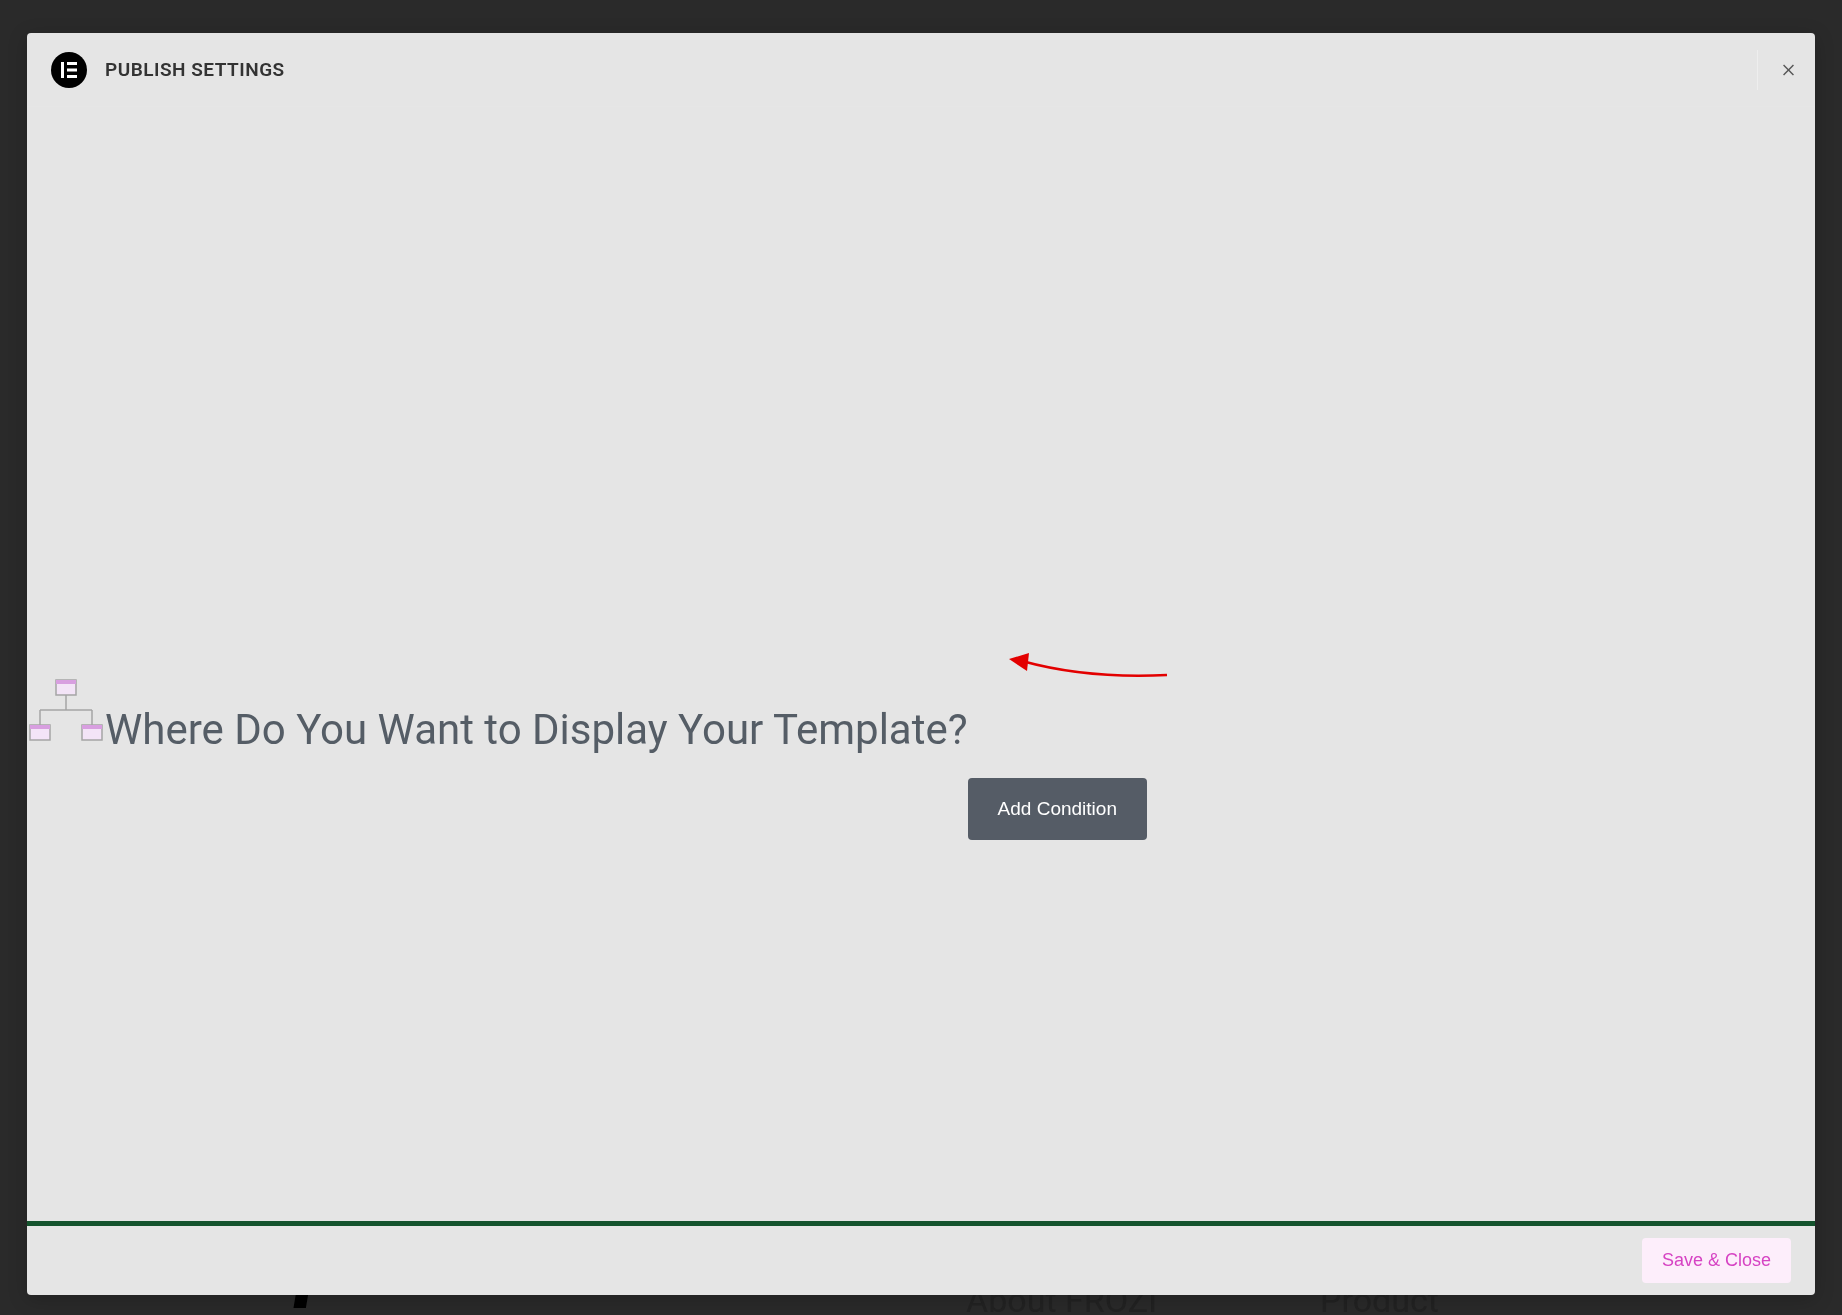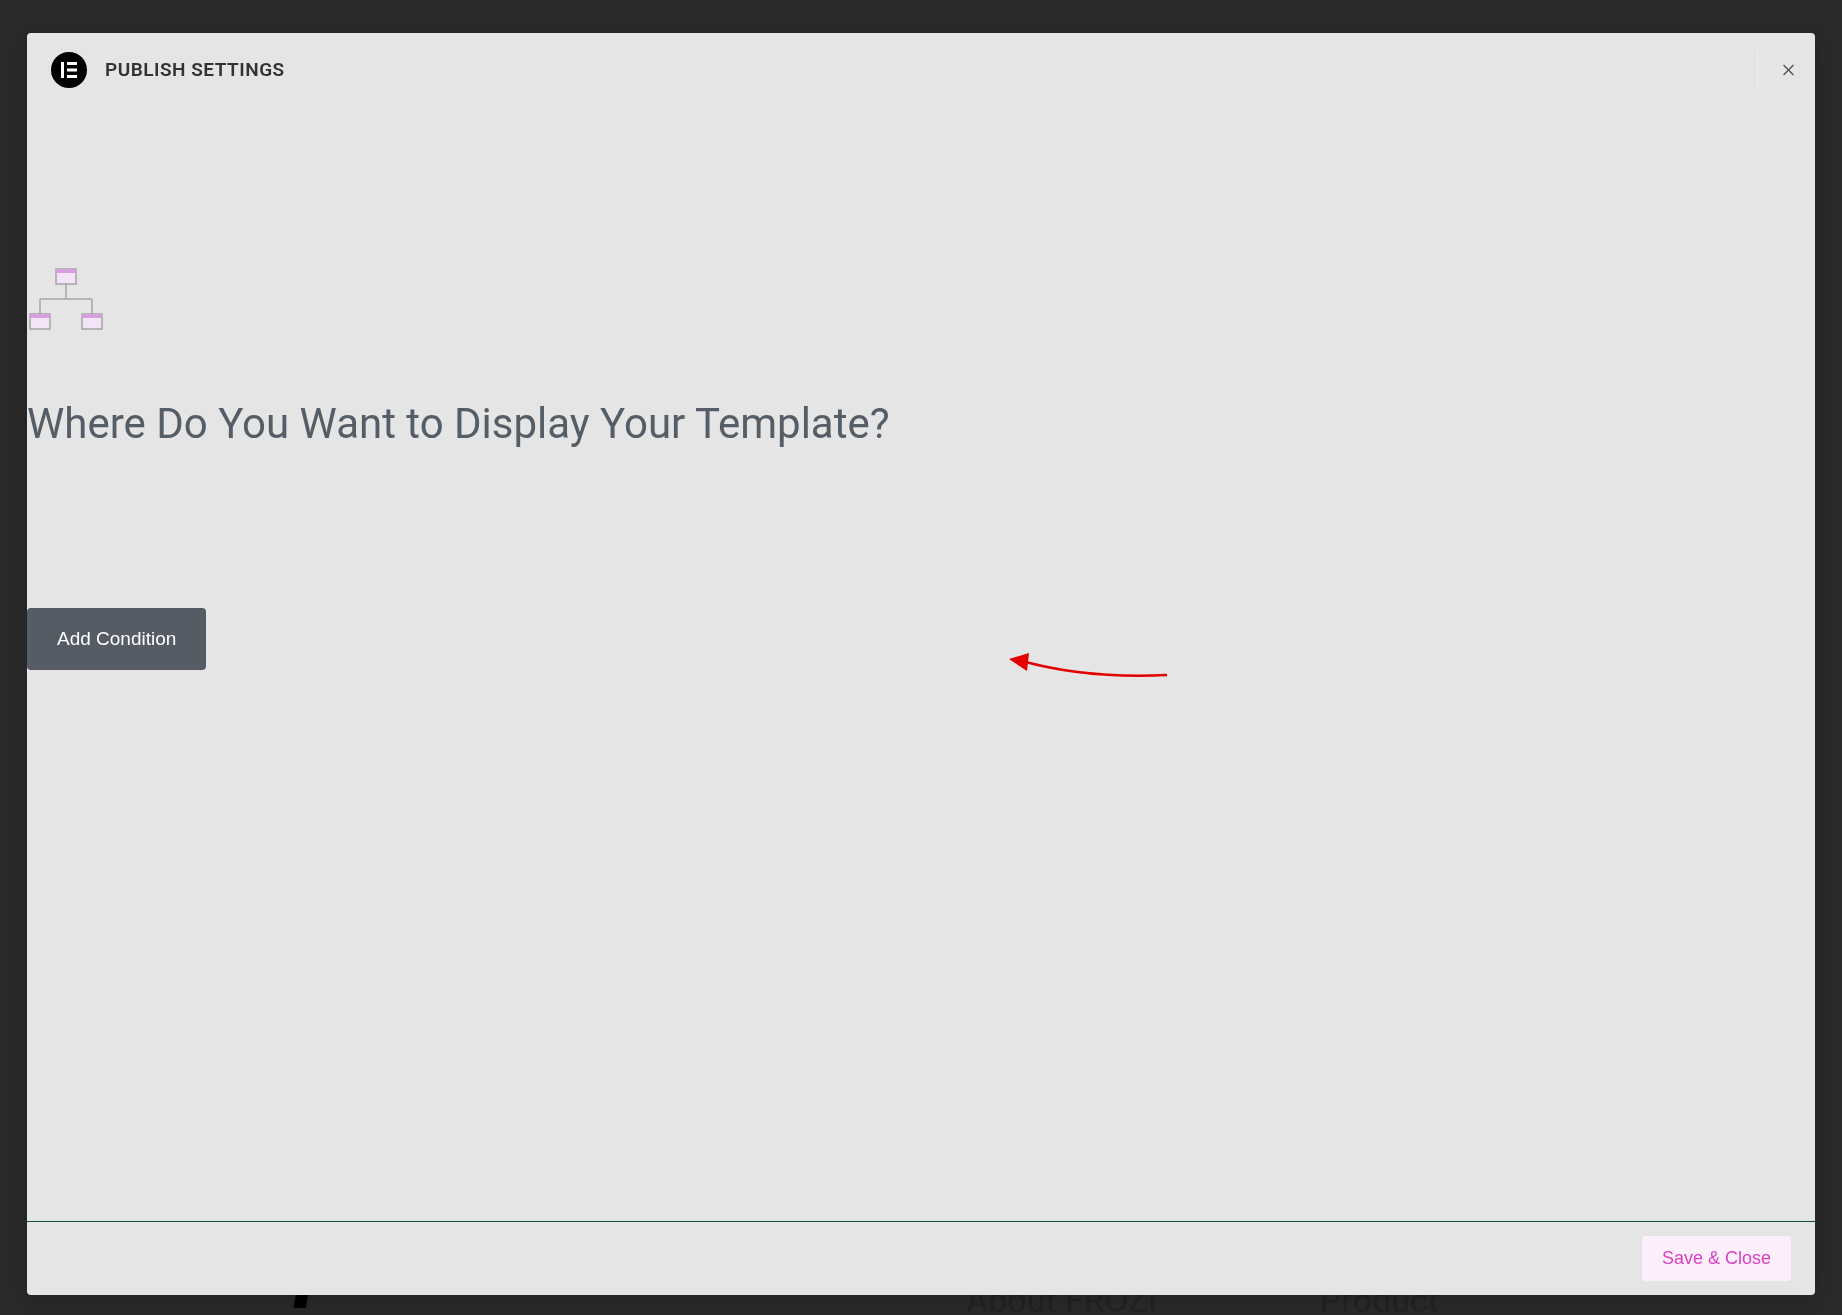"Where Do You Want to" .modal-body { align-items: flex-start -> center; flex-direction: column -> none }
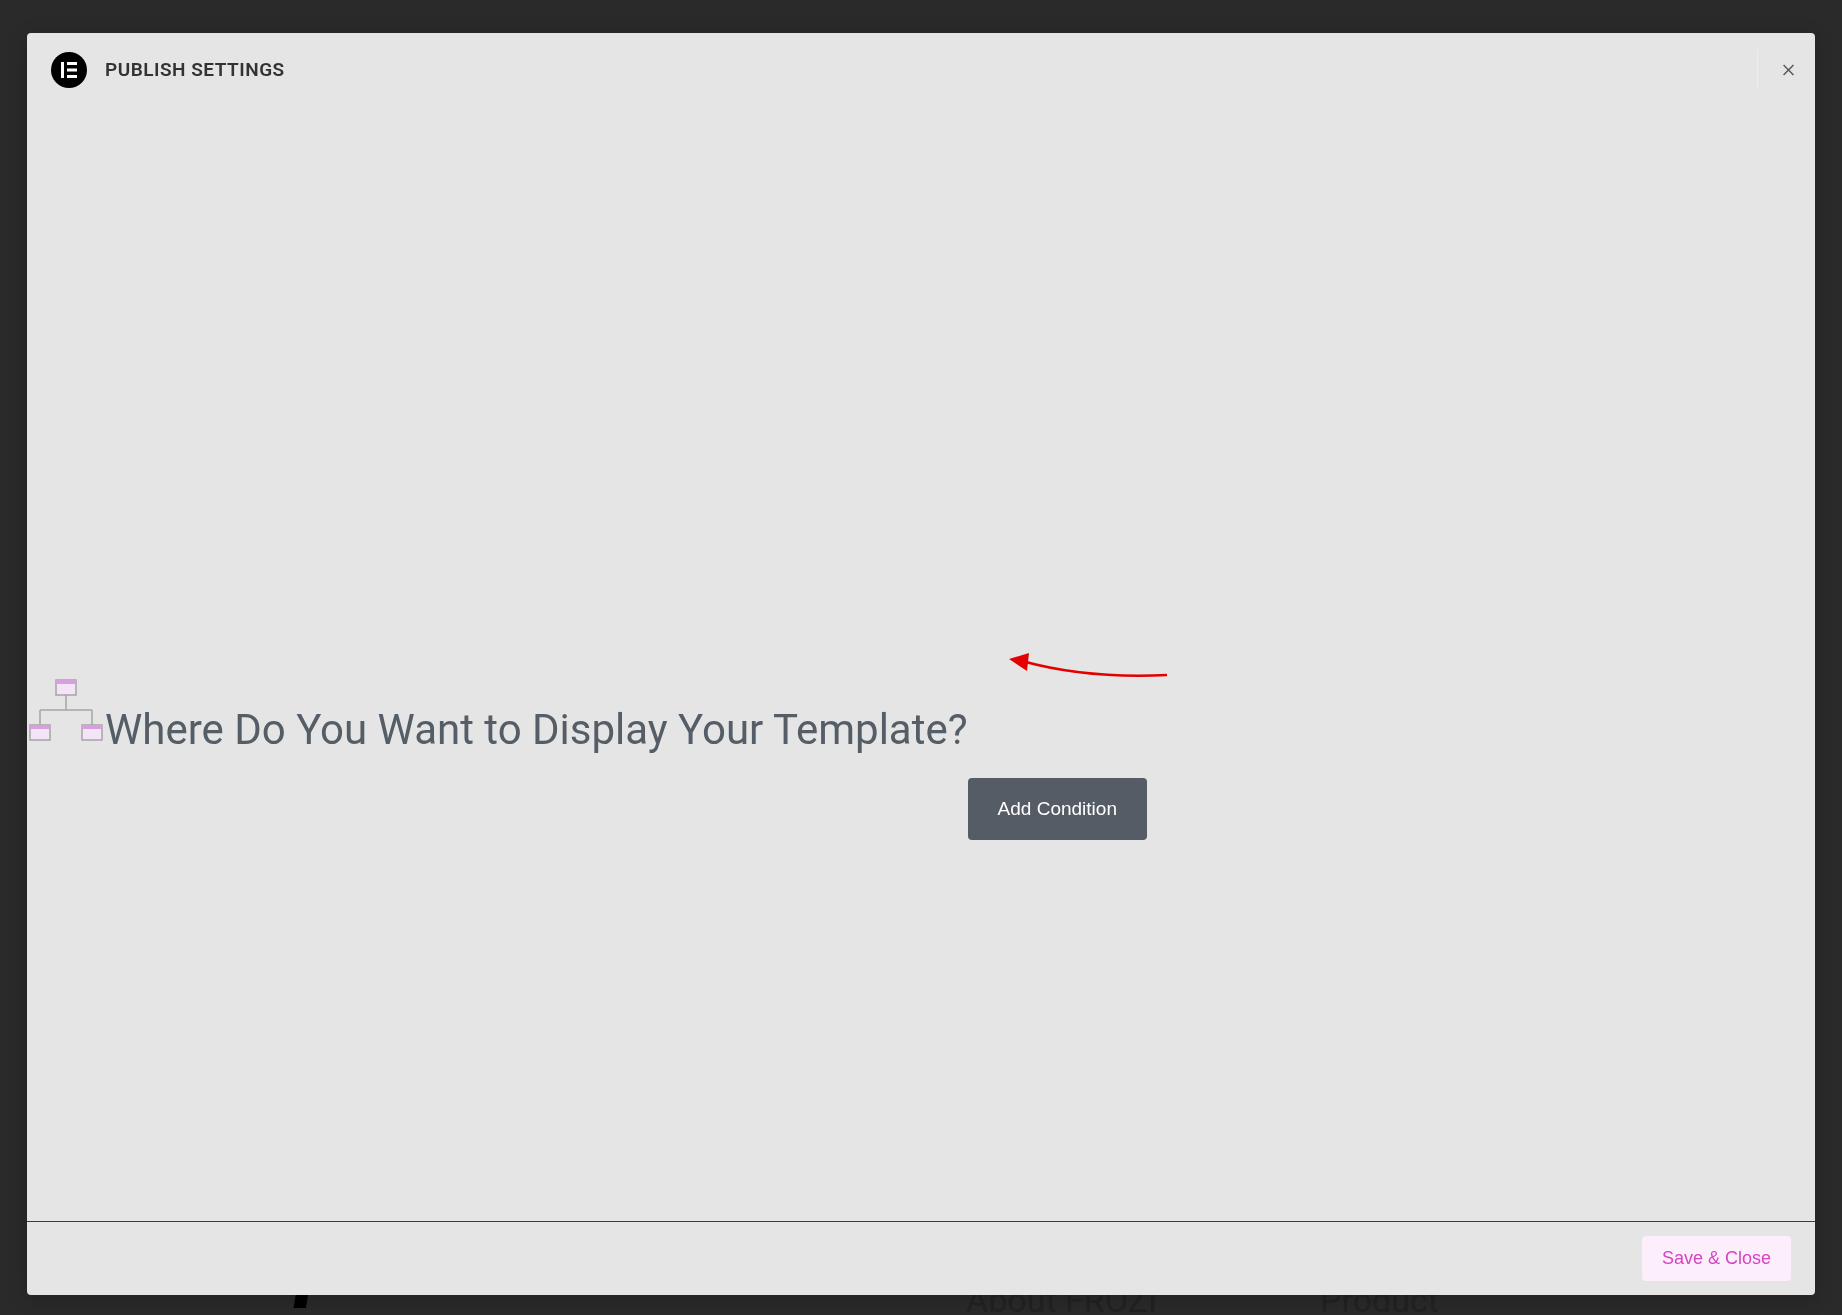"Save & Close" .modal-footer { border-top: 1px solid #14532d -> 5px solid #14532d }
